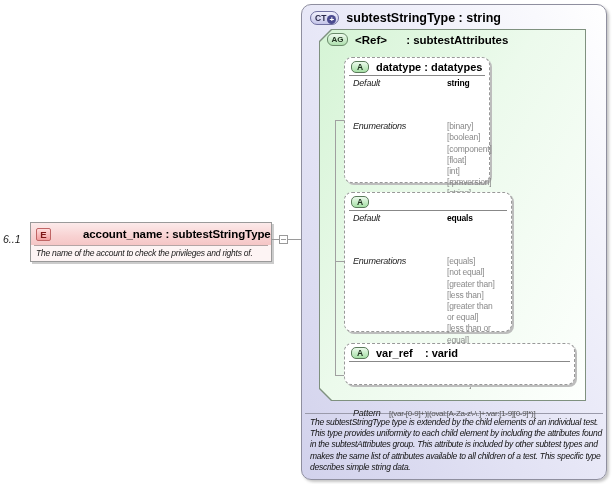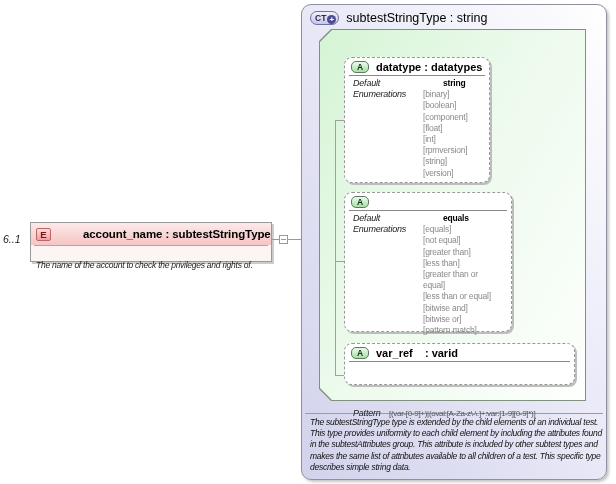"subtestStringType : string" .ct-title { font-weight: normal -> bold }
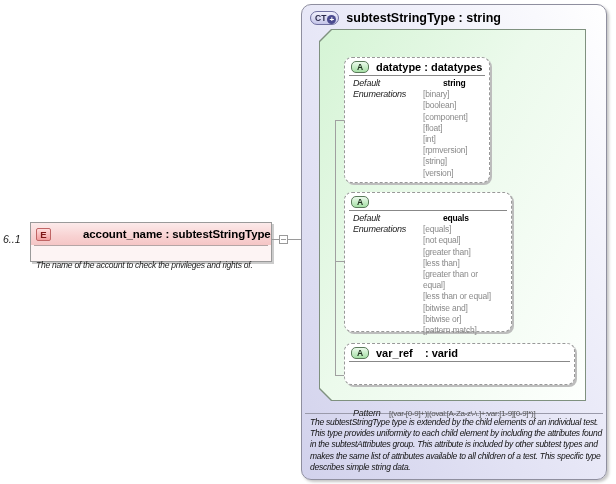"AG" div.ag-header { html: none -> <div> <span>AG</span> <span>&lt;Ref&gt; : subtestAttributes</span> </div> }
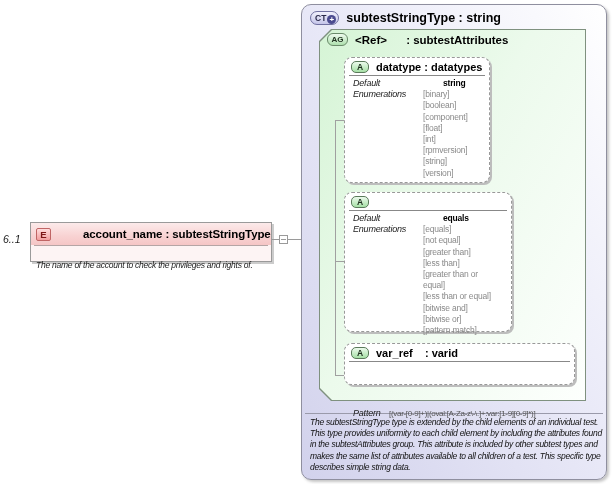"Default" .props { gap: none -> 32px }
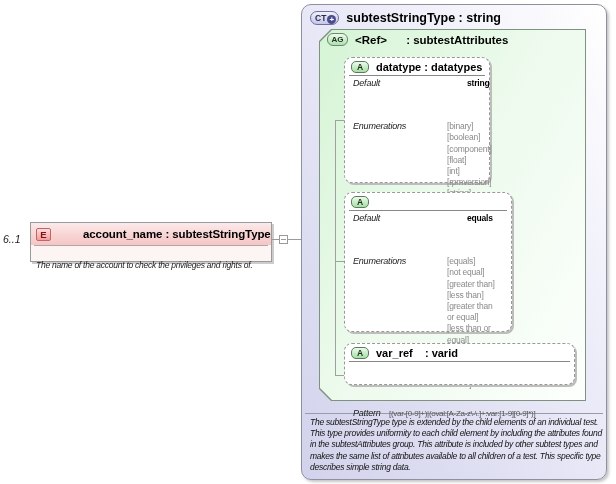"string" .pval.bold { margin-left: 20px -> none }
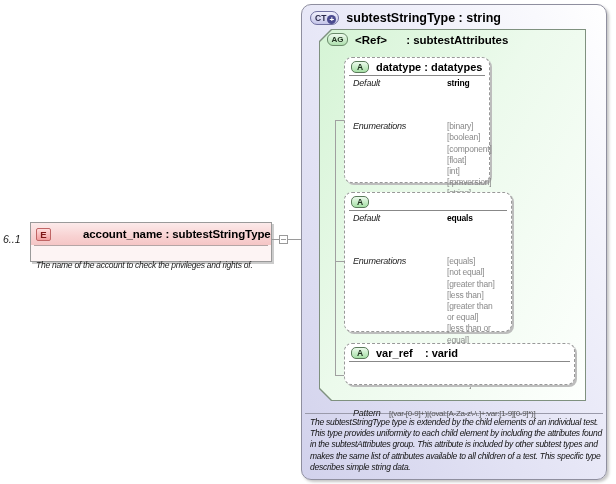"The name of the account" .e-annot { padding: 14px 4px 0 5px -> 2px 4px 0 5px }
